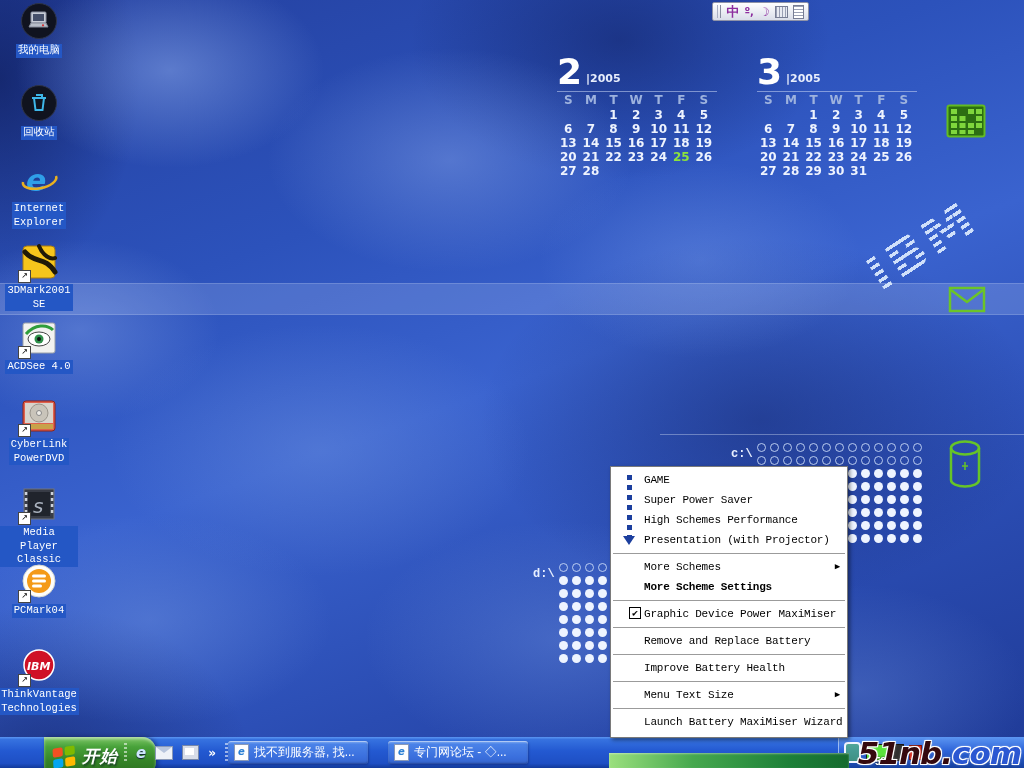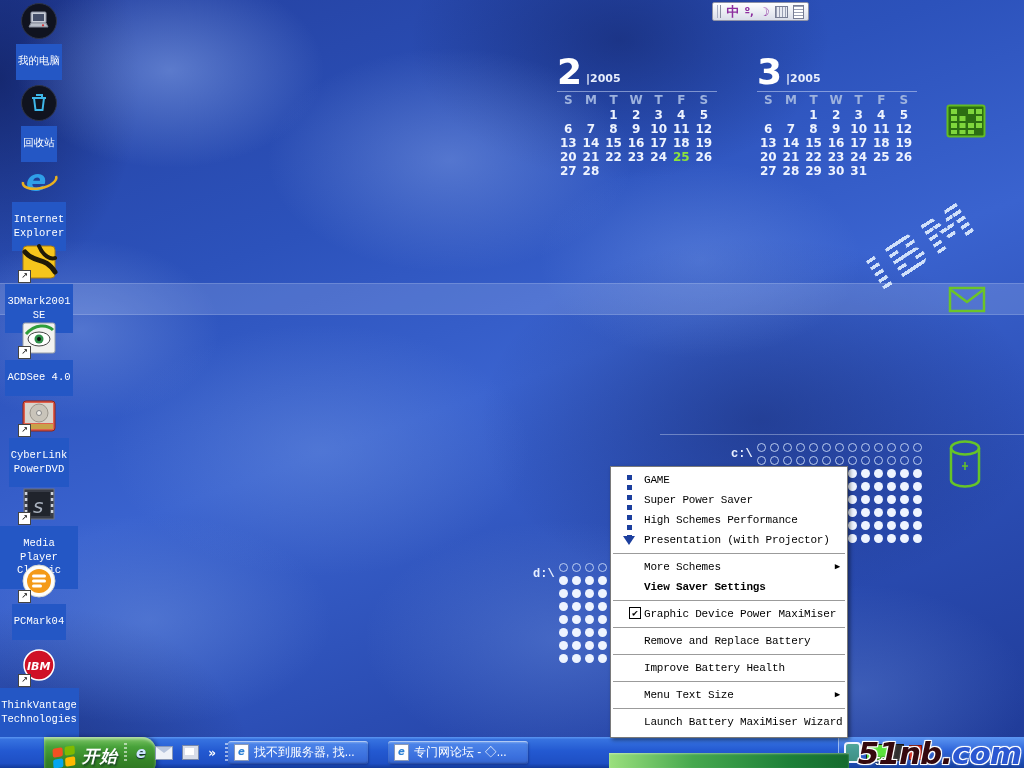"我的电脑" .di .lbl { padding: 11px 2px -> 0 2px }
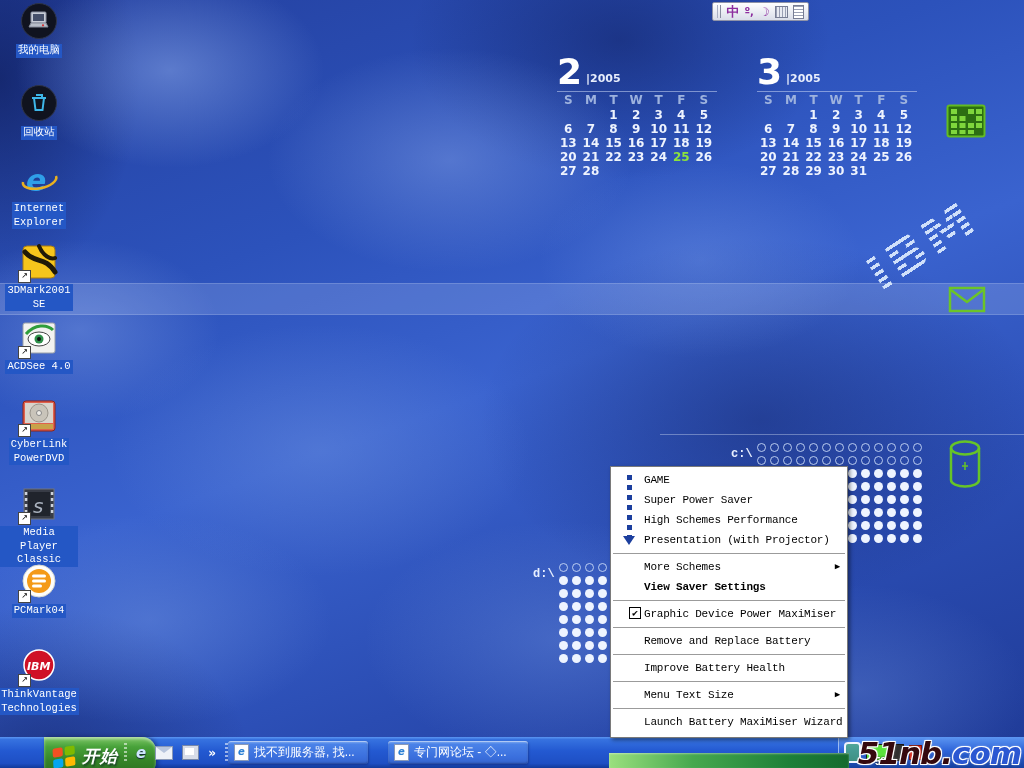"View Saver Settings" span { text: View Saver -> More Scheme }
